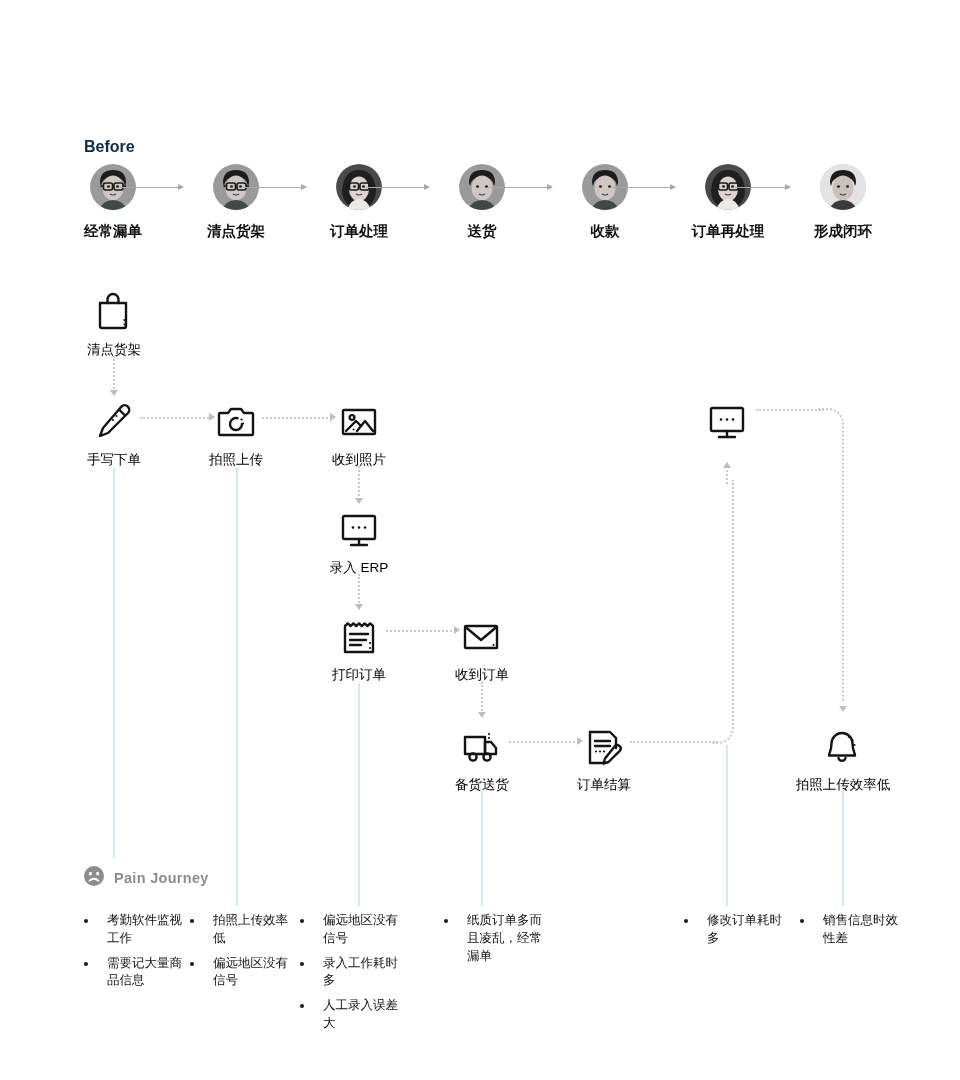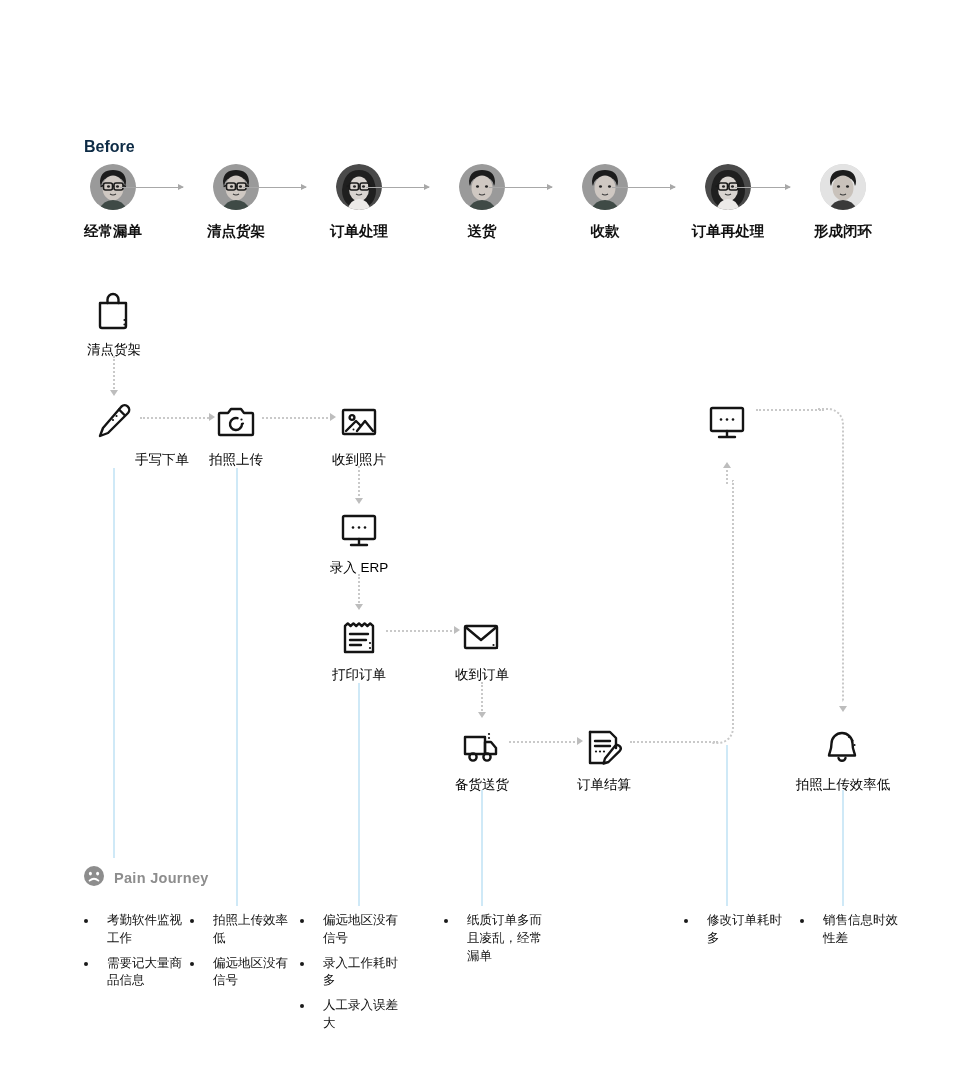"手写下单" div.node { text-align: right -> none }
